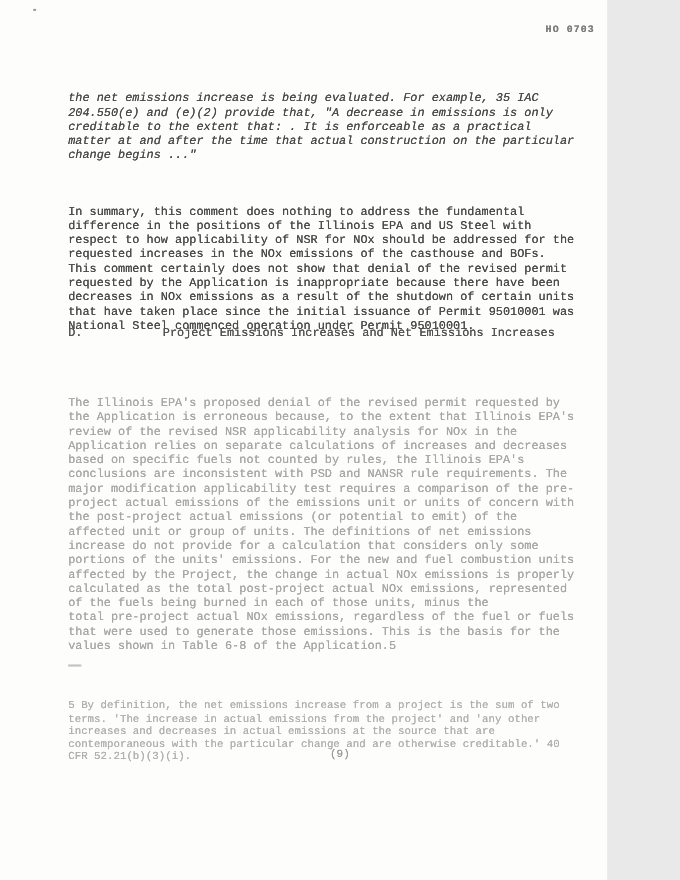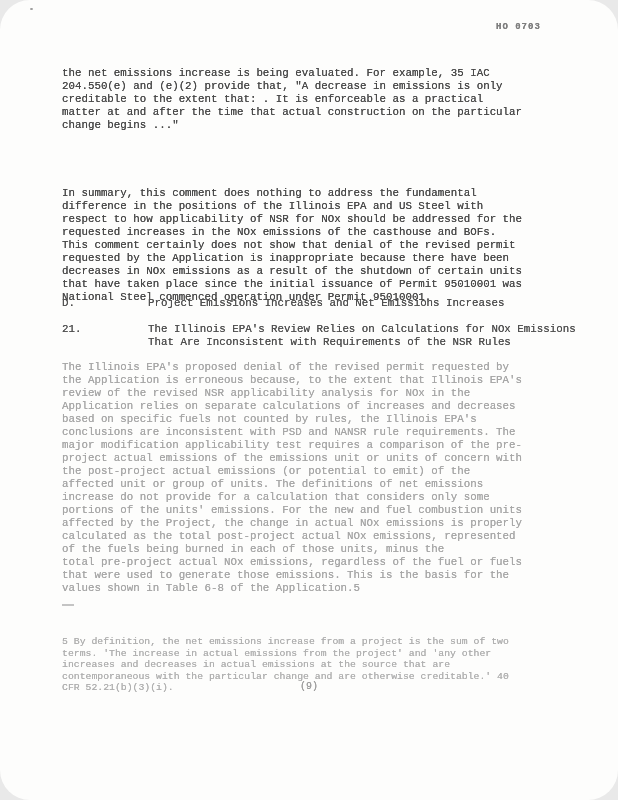"HO 0703" .page { border-radius: 30px -> none; width: 618px -> 552px }
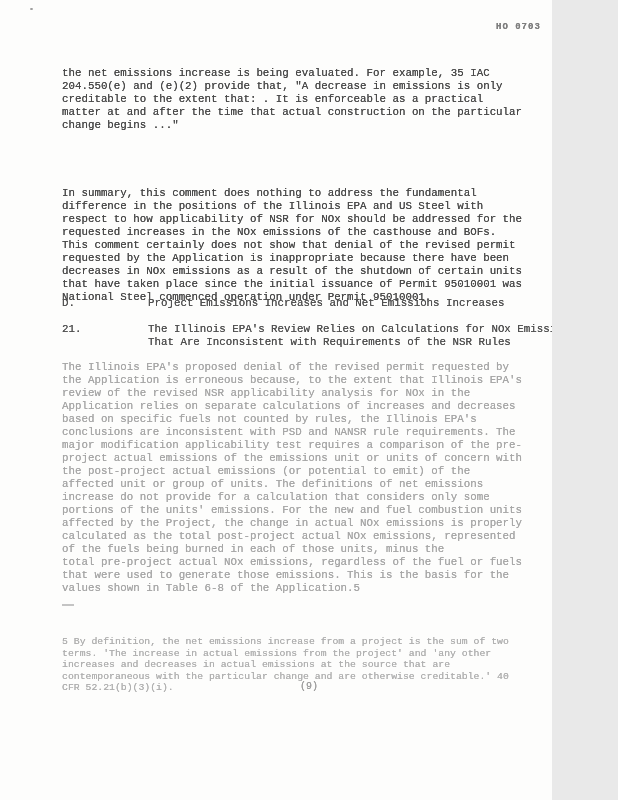"the net emissions increase is" .p1 { font-style: none -> italic; top: 67px -> 84px }
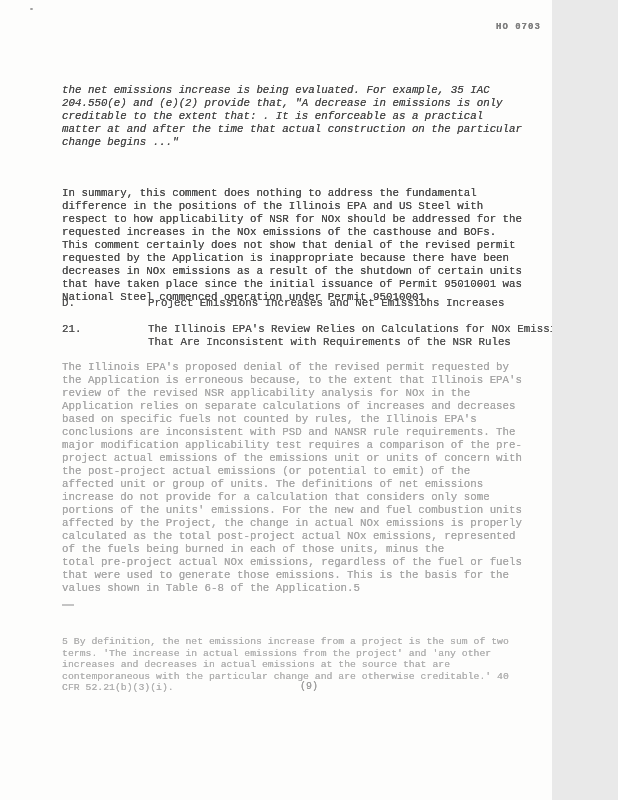"21." div.heading { html: <div> <span>21.</span> <div>The Illinois EPA's Review Relies on Calculations for NOx Emissions That Are Inconsistent with Requirements of the NSR Rules</div> </div> -> none }
